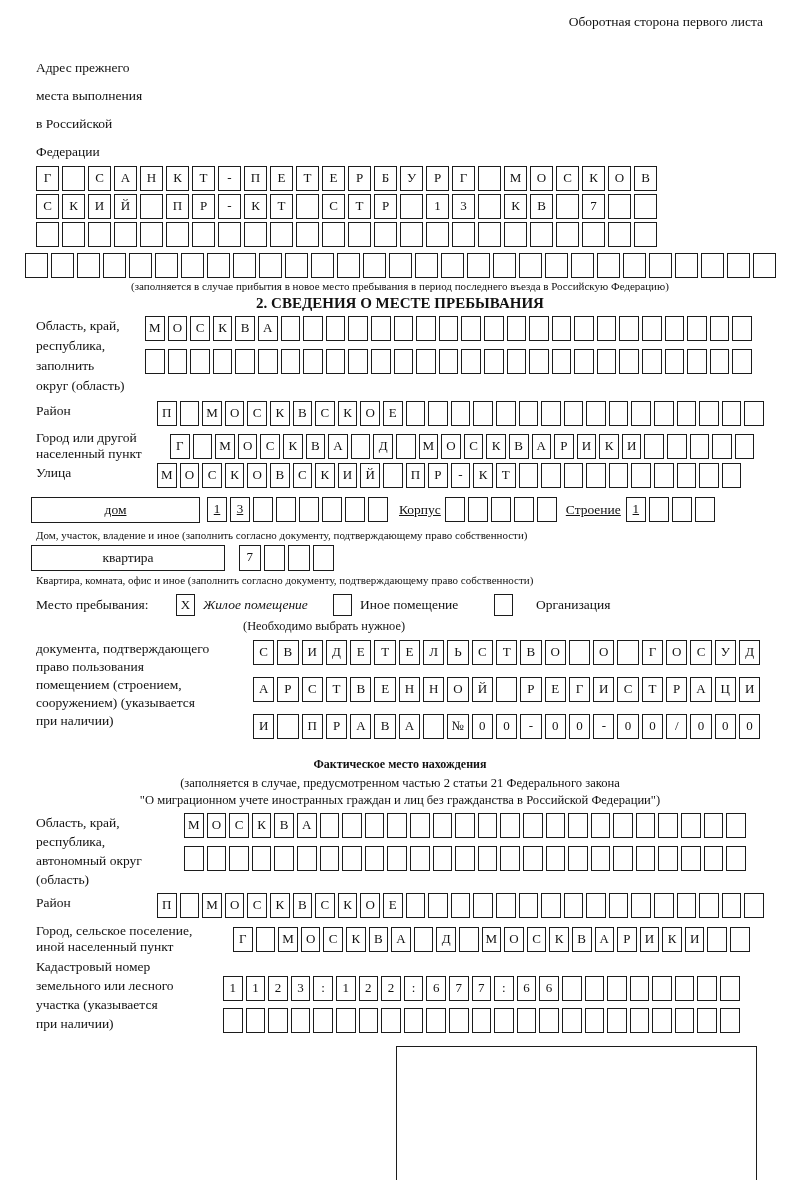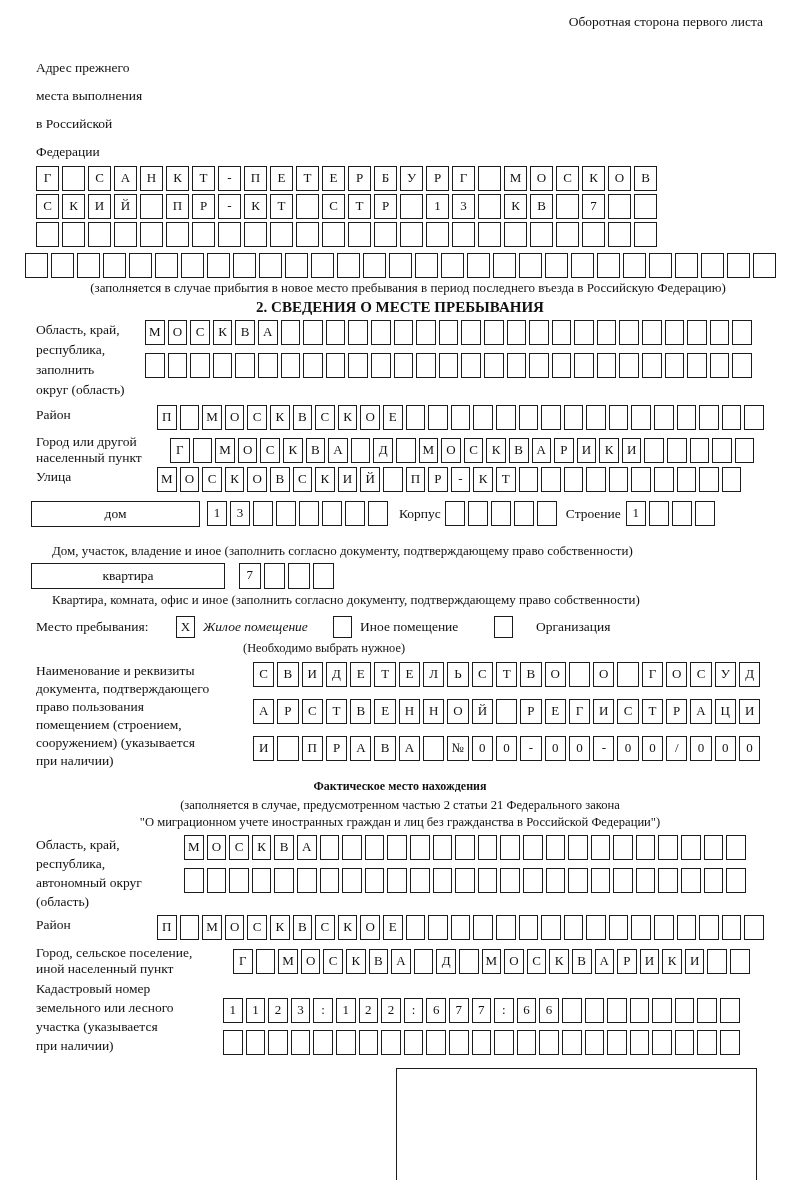"(заполняется в случае прибытия в" .note { font-size: 13px -> 11px; padding-left: 16px -> none }
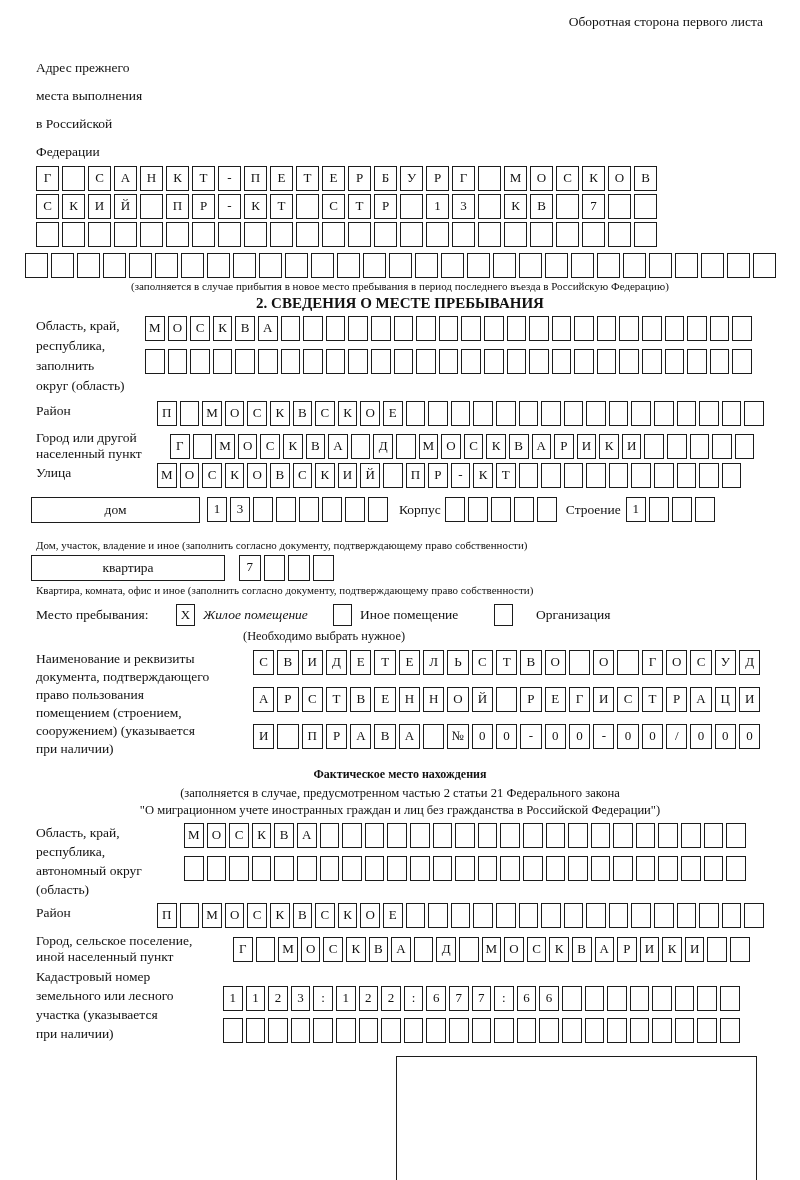"дом" .domrow { margin: 9px 0 16px 31px -> 9px 0 6px 31px; text-decoration: none -> underline }
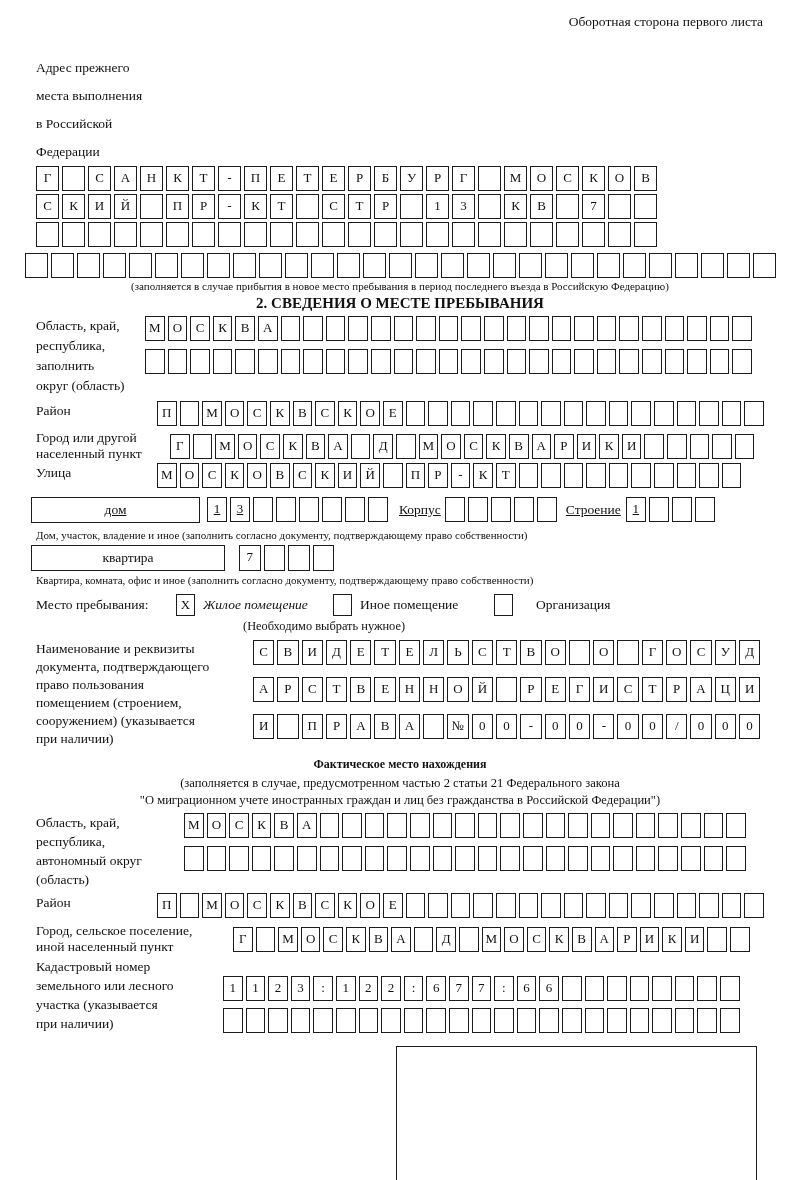"Наименование и реквизиты" div { html: <div>Наименование и реквизиты</div> -> none }
